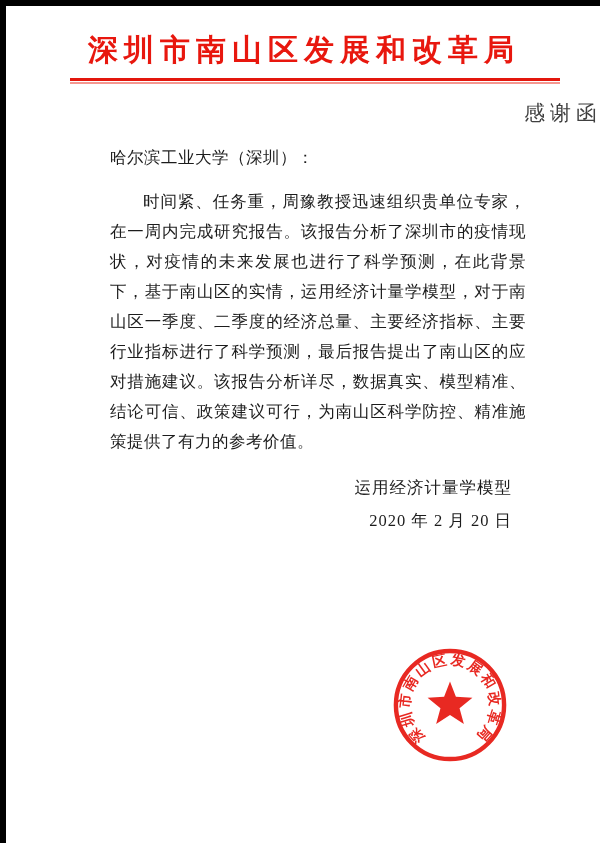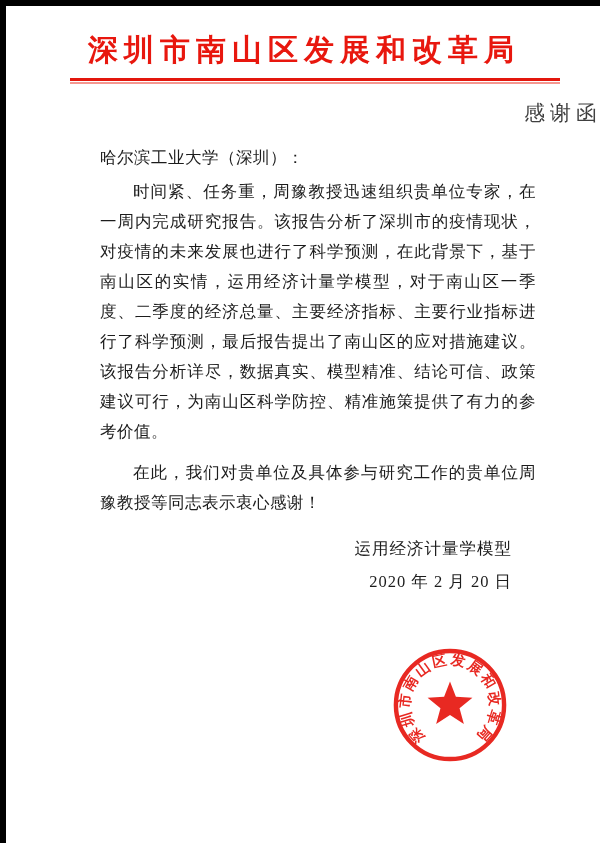"哈尔滨工业大学（深圳）：" .body-text p { margin: 4px -> 14px }
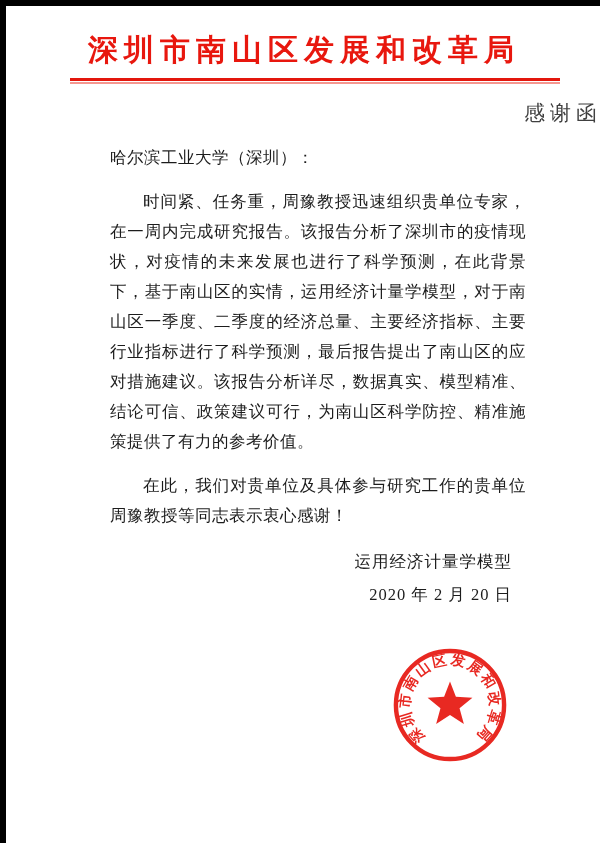"在此，我们对贵单位及具体参与研究工作的贵单位周豫教授等同志表示衷心感谢！" p.last-para { html: <p>在此，我们对贵单位及具体参与研究工作的贵单位周豫教授等同志表示衷心感谢！</p> -> none }
